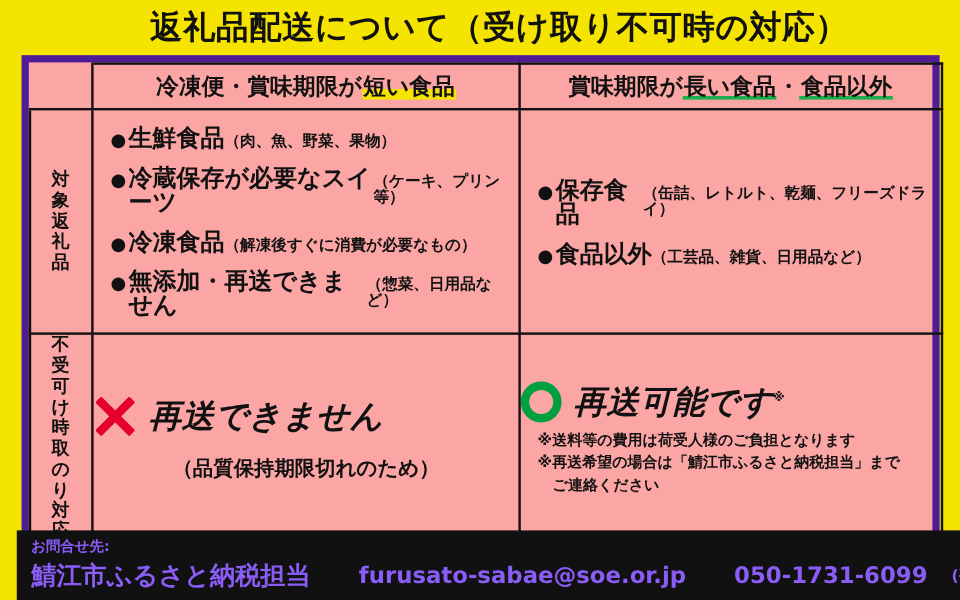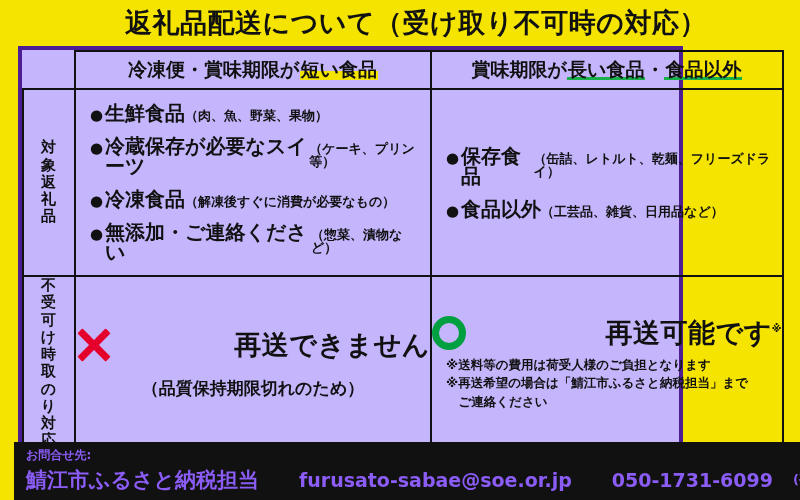"冷凍便・賞味期限が短い食品" .table-wrap { background: #c4b5fd -> #fca5a5; border: 4px solid #4c1d95 -> 6px solid #4c1d95; width: 665px -> 765px }
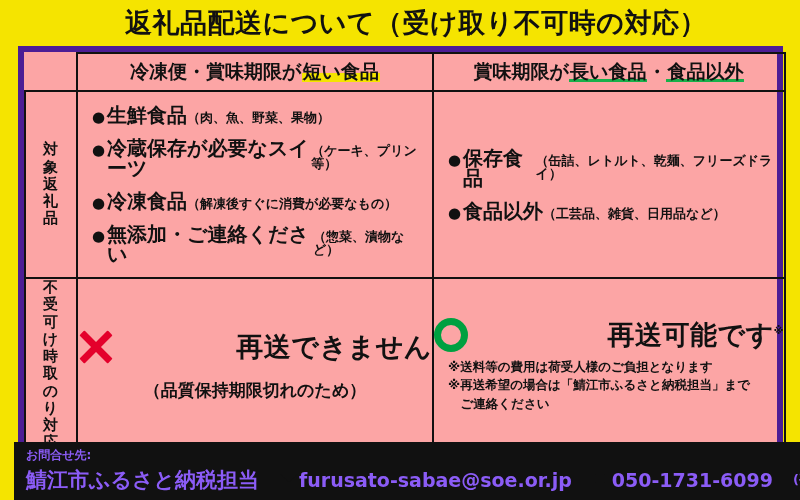"無添加・ご連絡ください" span.b-main { text: ご連絡ください -> 再送できません }
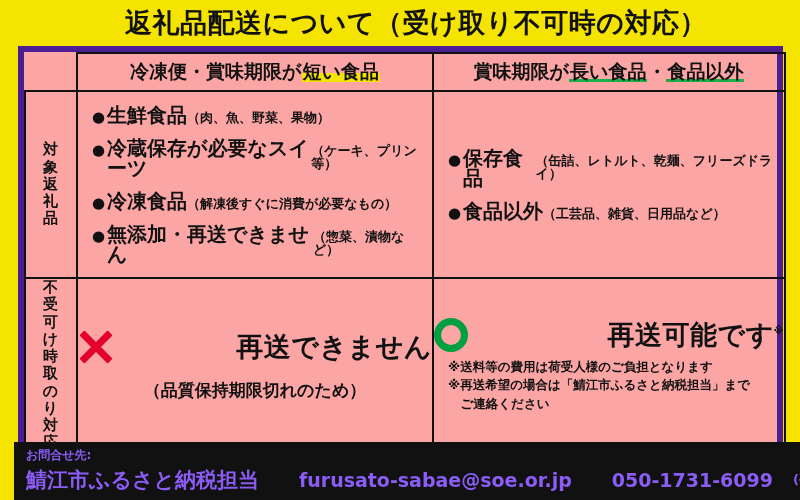"（惣菜、漬物など）" span.b-sub { text: 漬物 -> 日用品 }
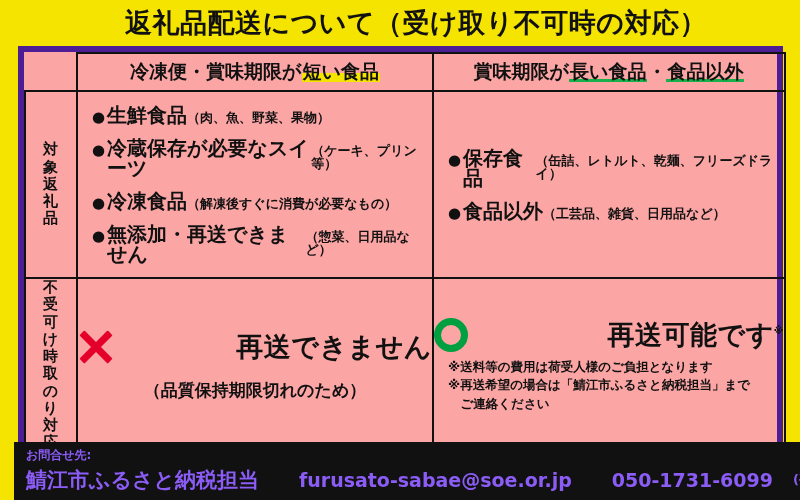"再送できません" .ans-line { font-style: none -> italic; justify-content: space-between -> flex-start }
